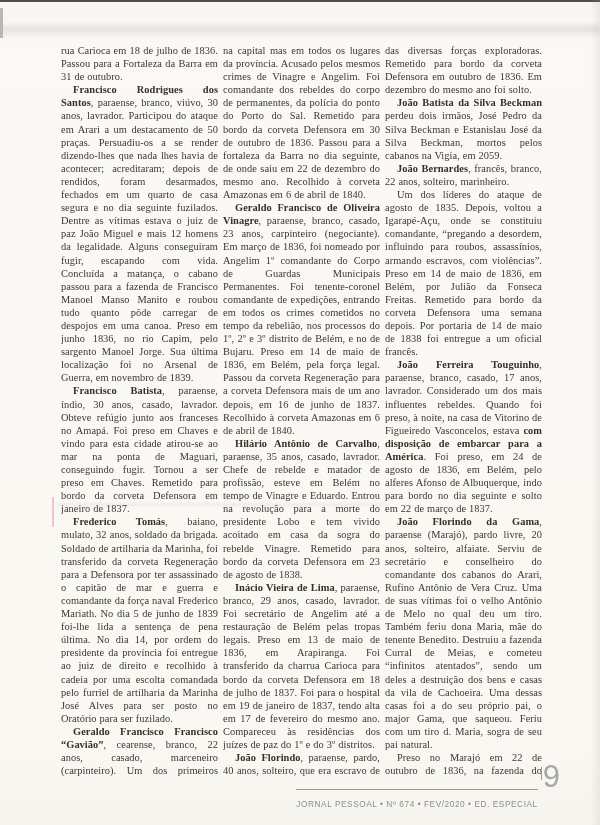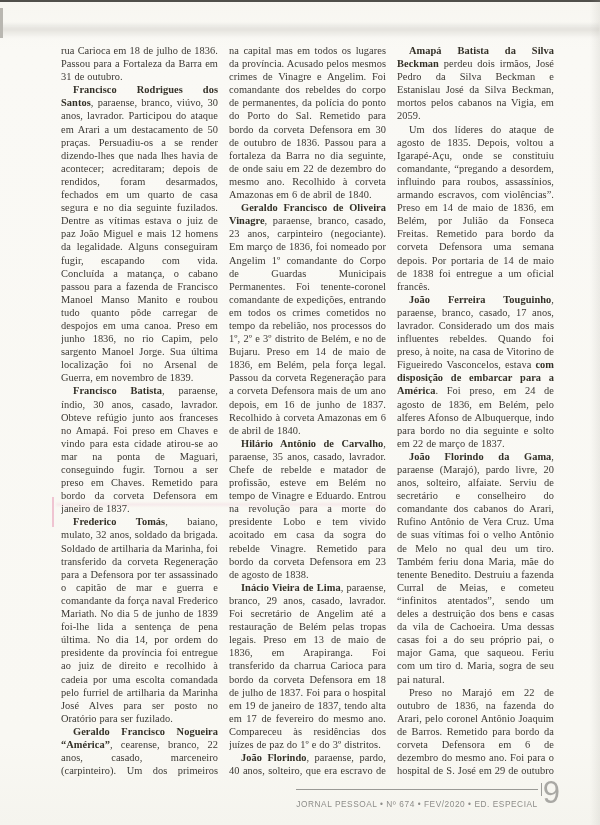"rua Carioca em 18 de" .columns { column-gap: 11px -> 5px }
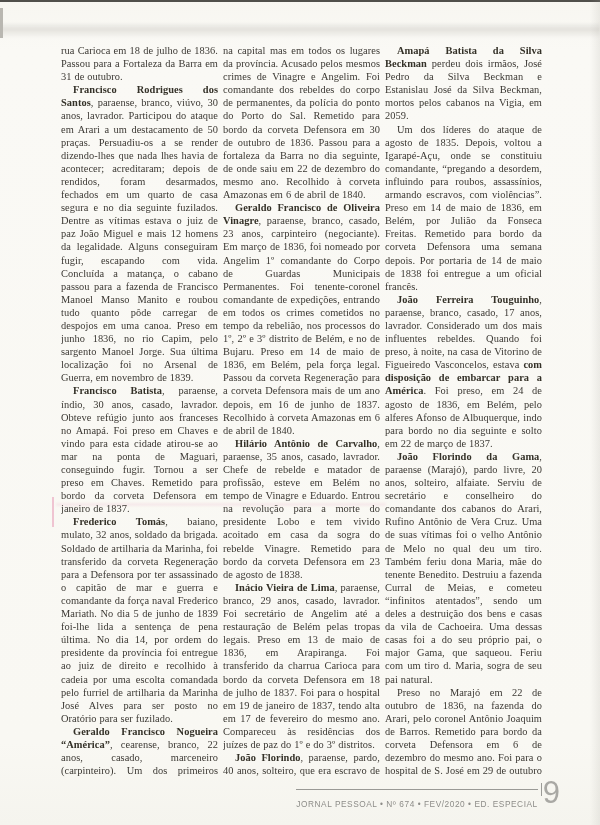"das diversas forças exploradoras." p.para { html: none -> <p><span>das diversas forças exploradoras. Remetido para bordo da corveta Defensora em outubro de 1836. Em dezembro do mesmo ano foi solto.</span></p> }
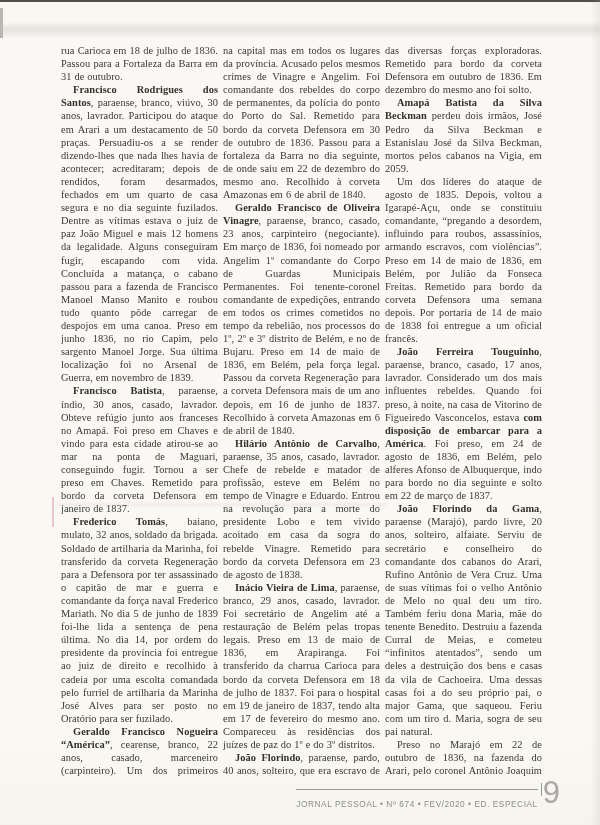"Amapá Batista da Silva Beckman" span.b { text: Amapá -> João }
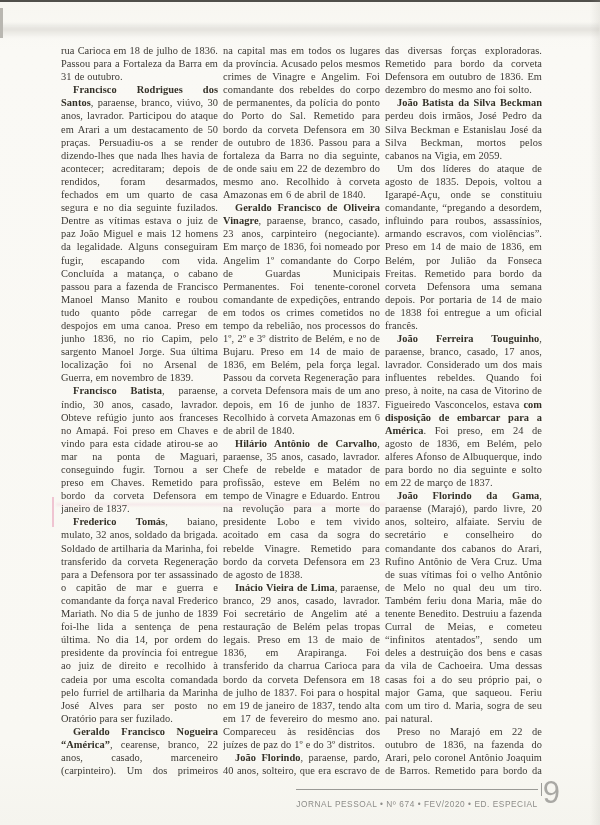"João Bernardes, francês, branco, 22" p.para { html: none -> <p><span>João Bernardes</span><span>, francês, branco, 22 anos, solteiro, marinheiro.</span></p> }
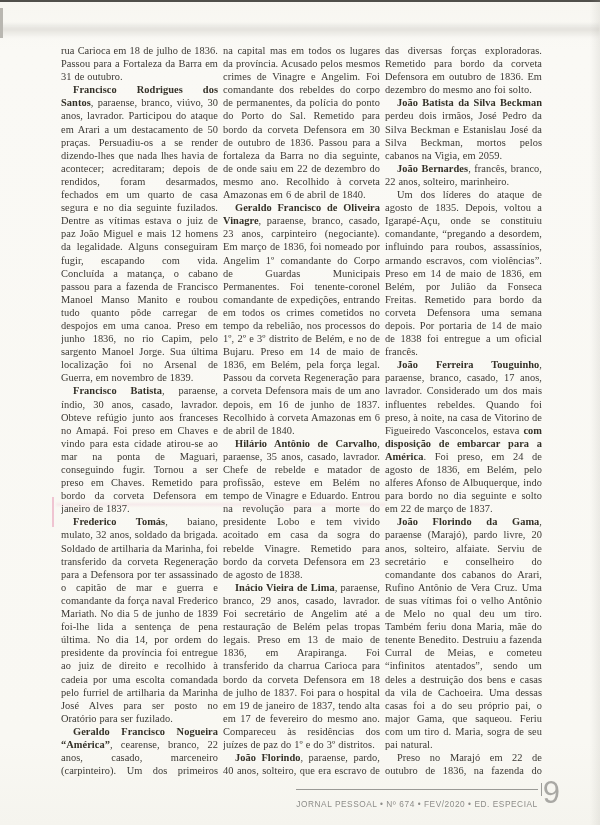"Geraldo Francisco Nogueira “América”" span.b { text: Nogueira “América -> Francisco “Gavião }
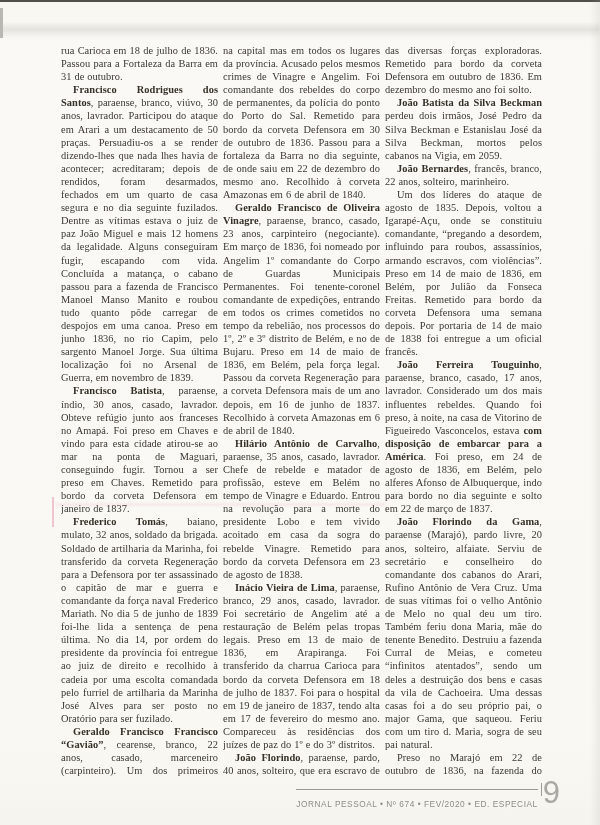"JORNAL PESSOAL • Nº 674" .footer-rule-wrap { margin-top: 12px -> 28px }
